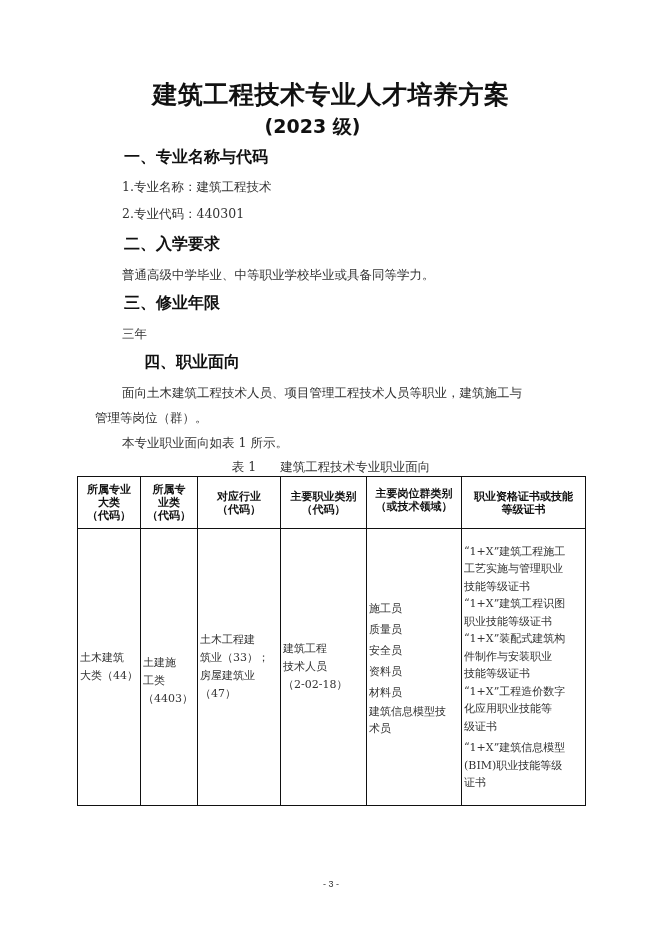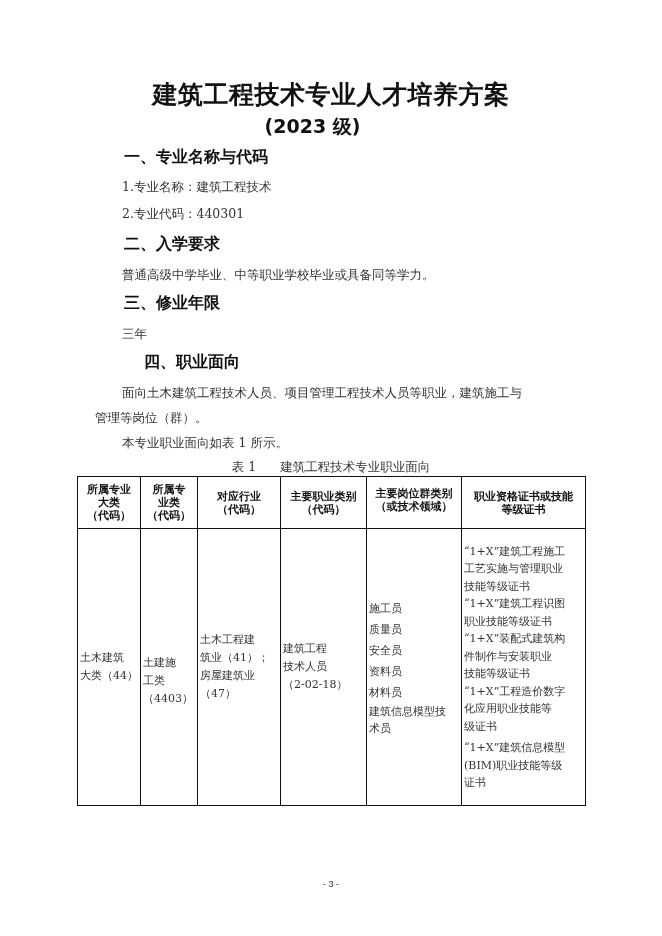"筑业（41）；" div { text: 41 -> 33 }
